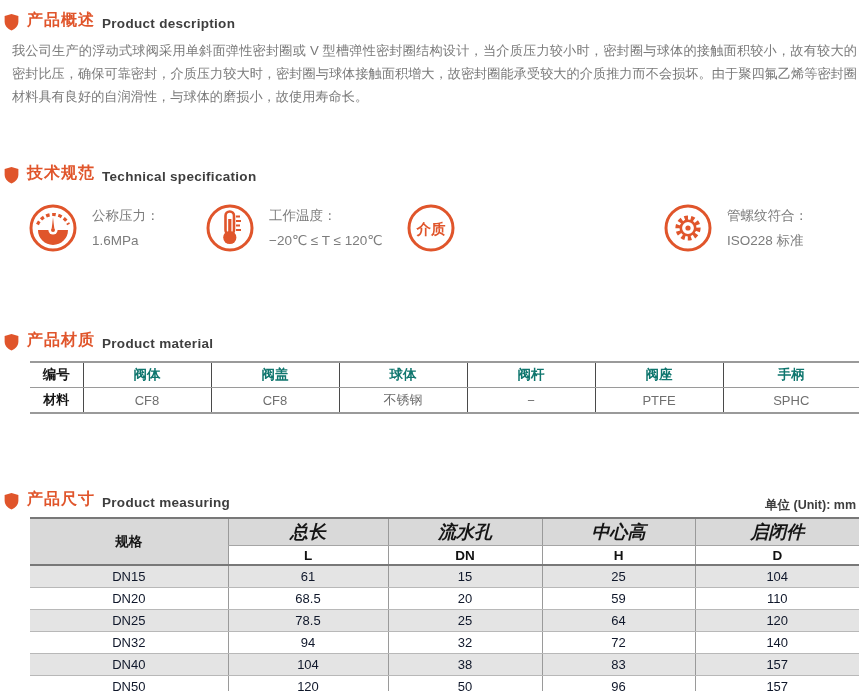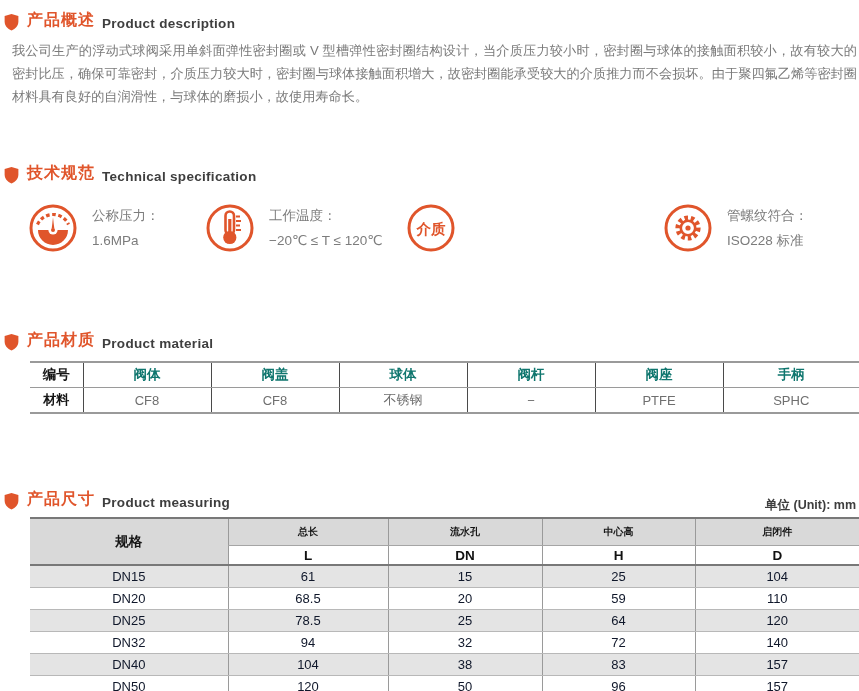"总长" .measuring-table .grp { font-size: 10px -> 18px; font-style: none -> italic }
